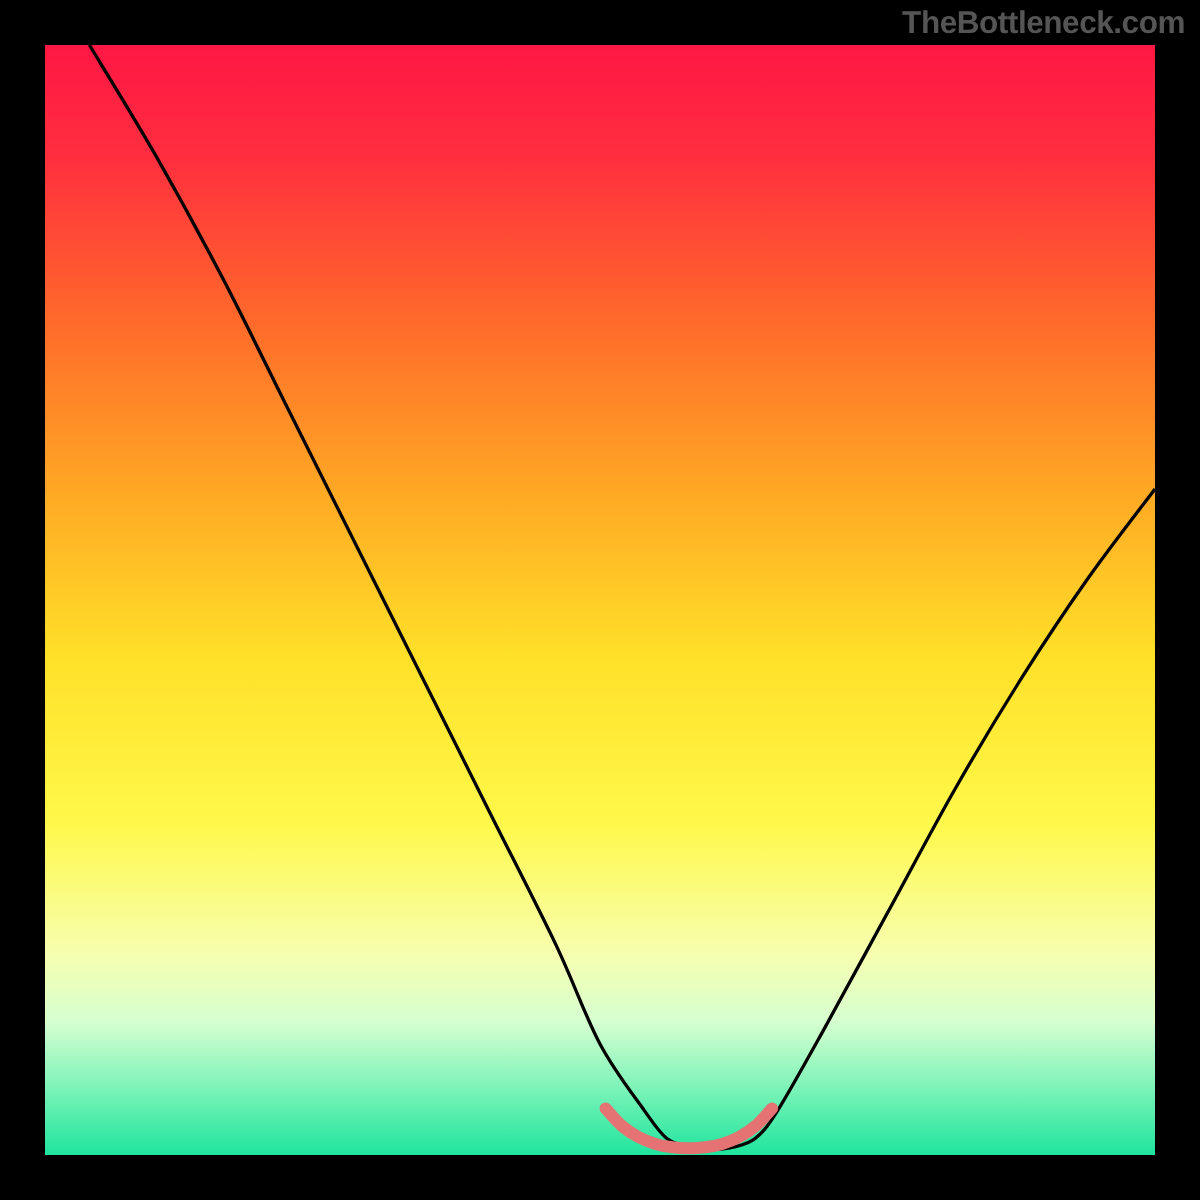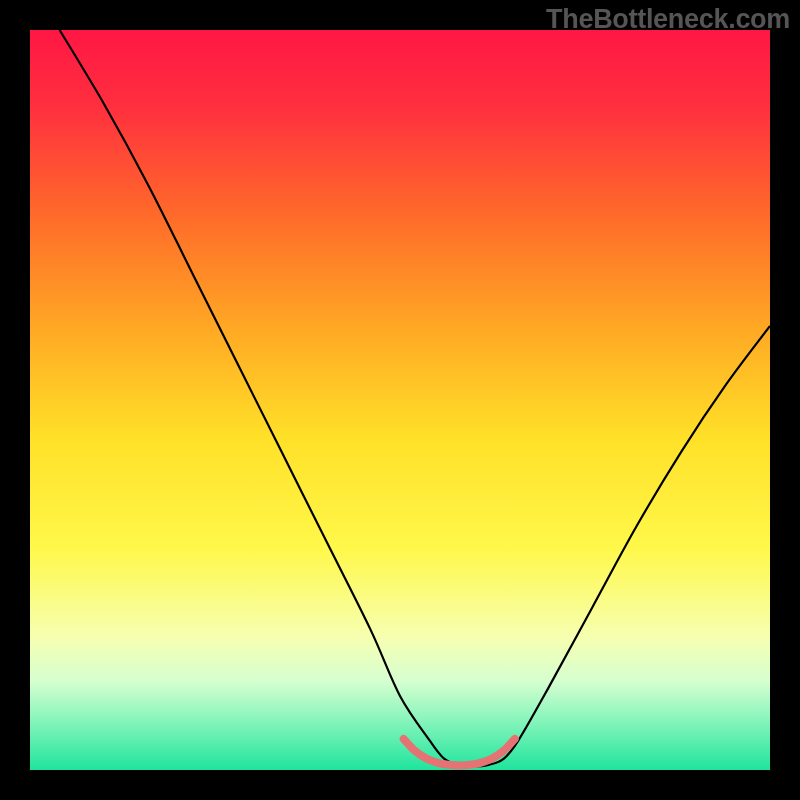"TheBottleneck.com" .watermark { font-size: 27px -> 21px }
